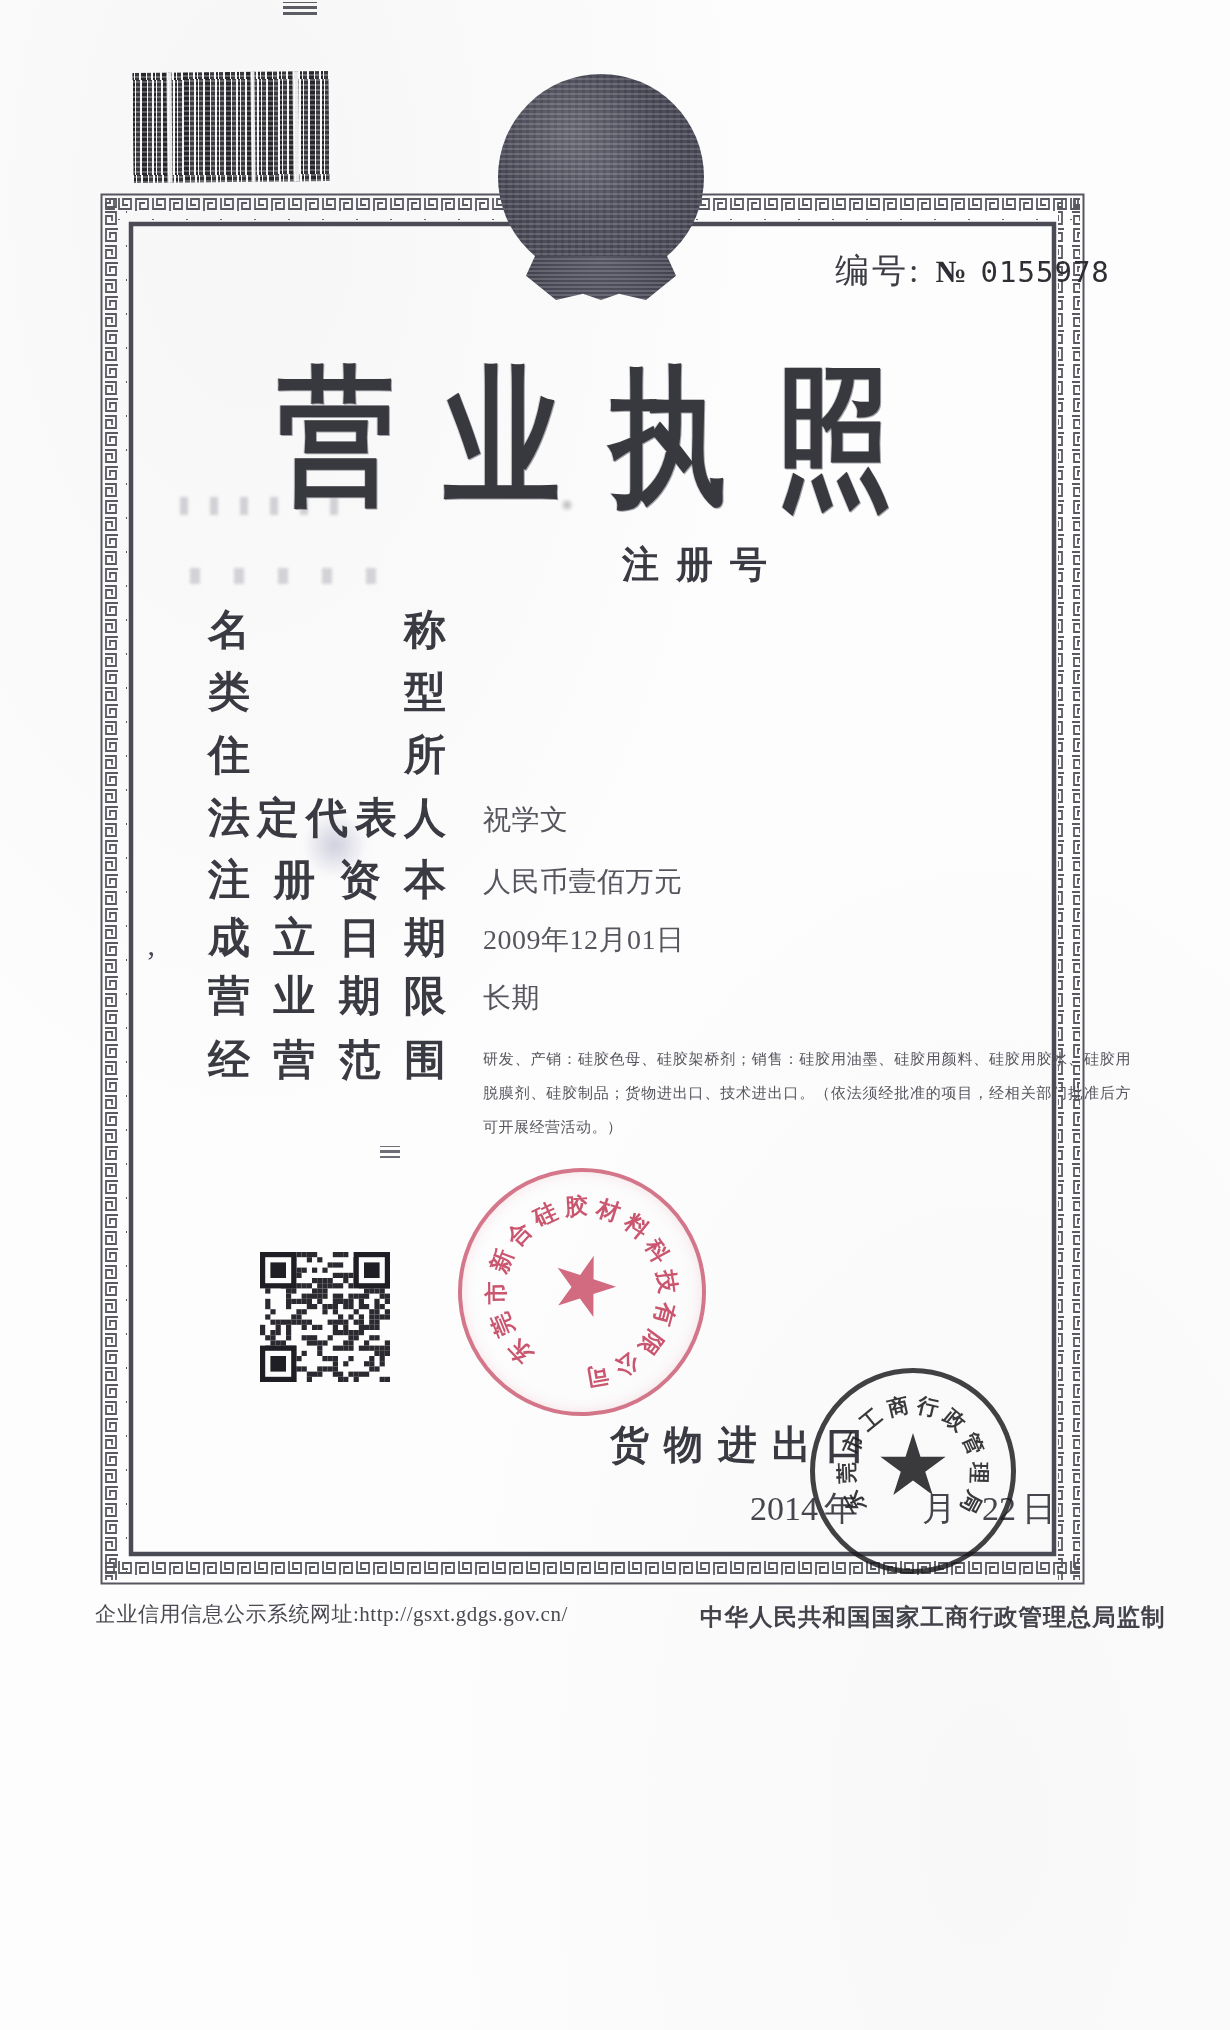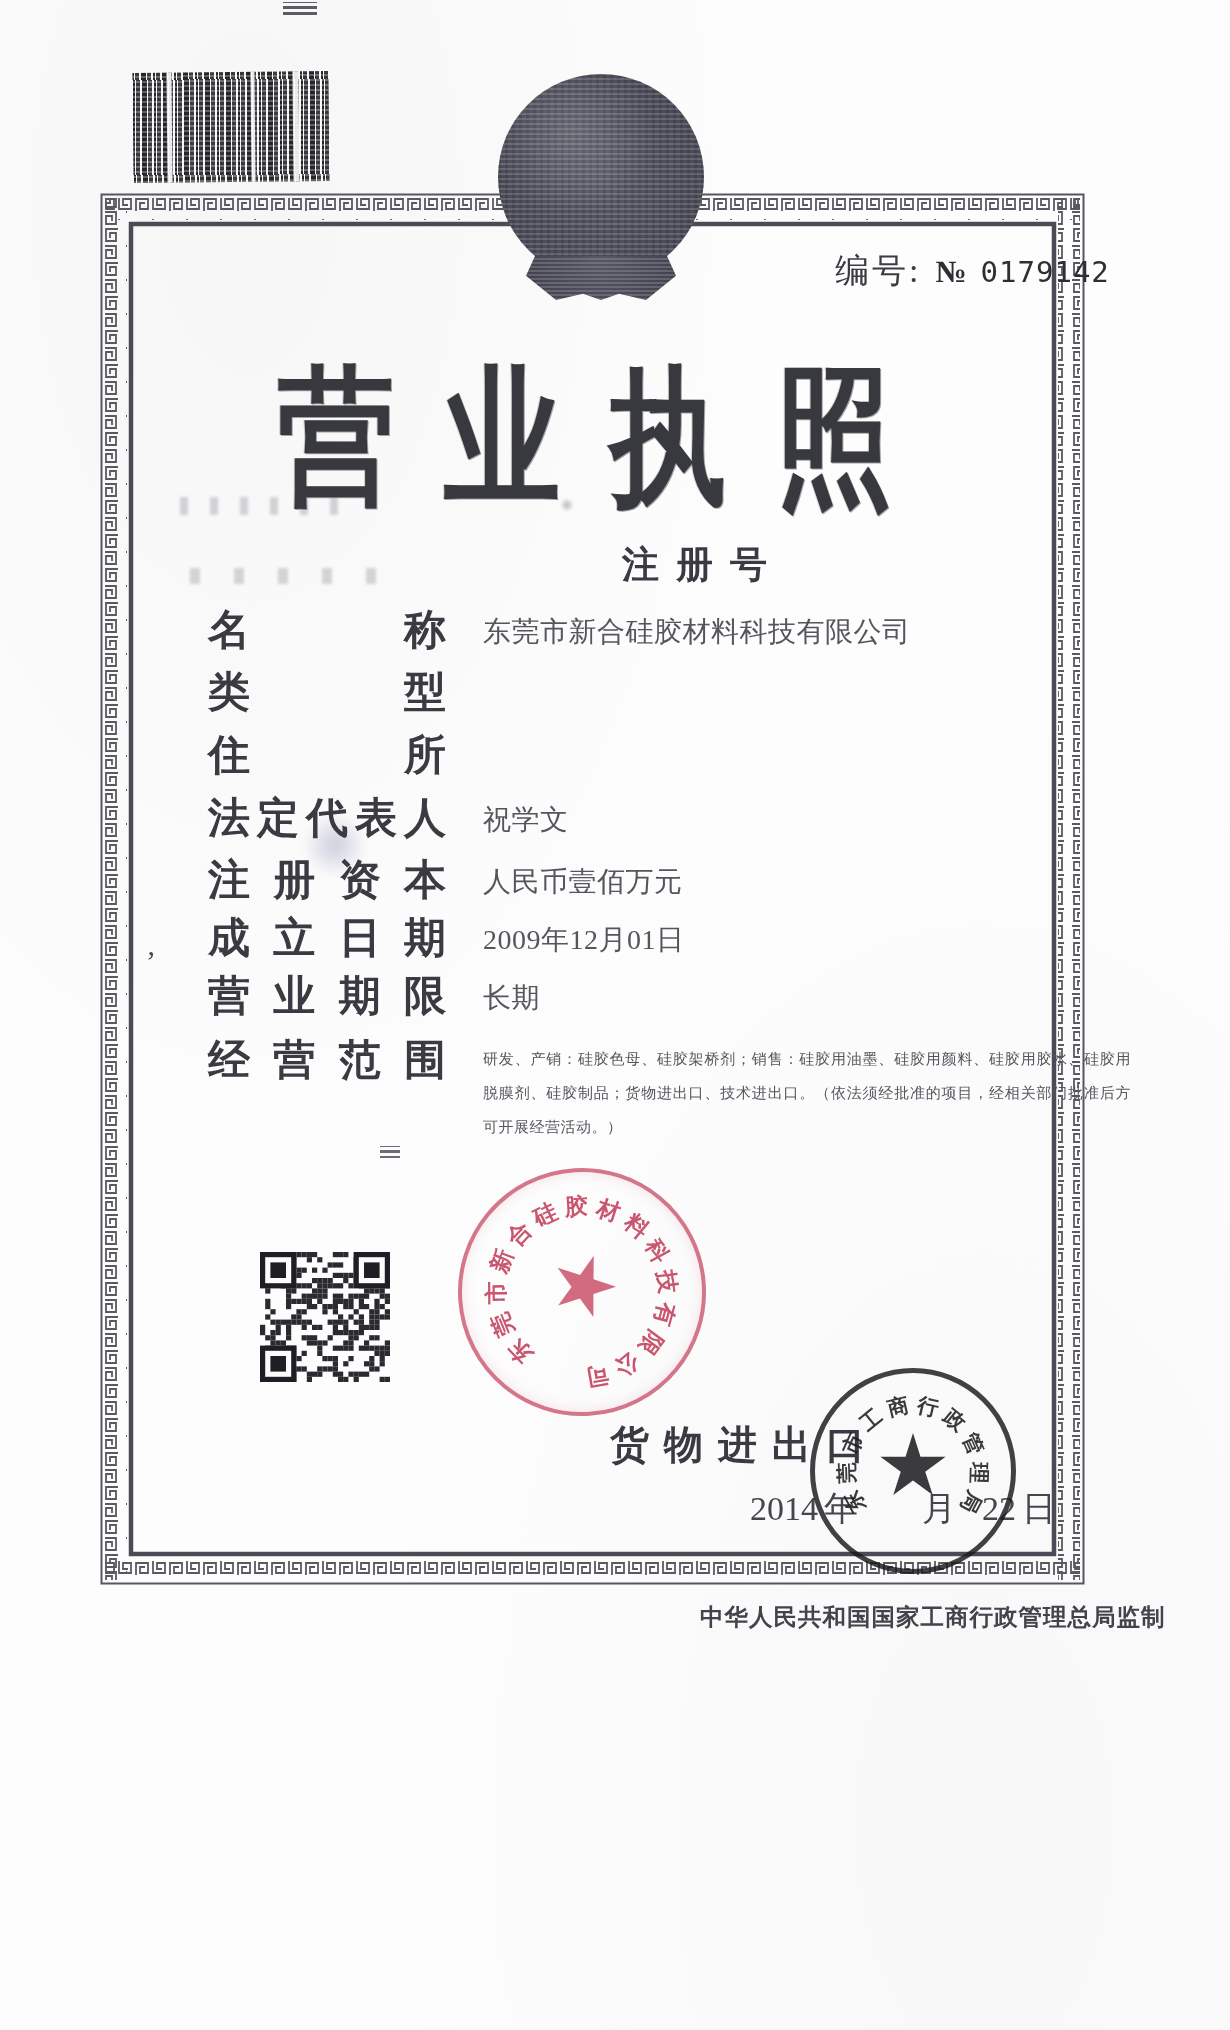"0179142" span.num { text: 0179142 -> 0155978 }
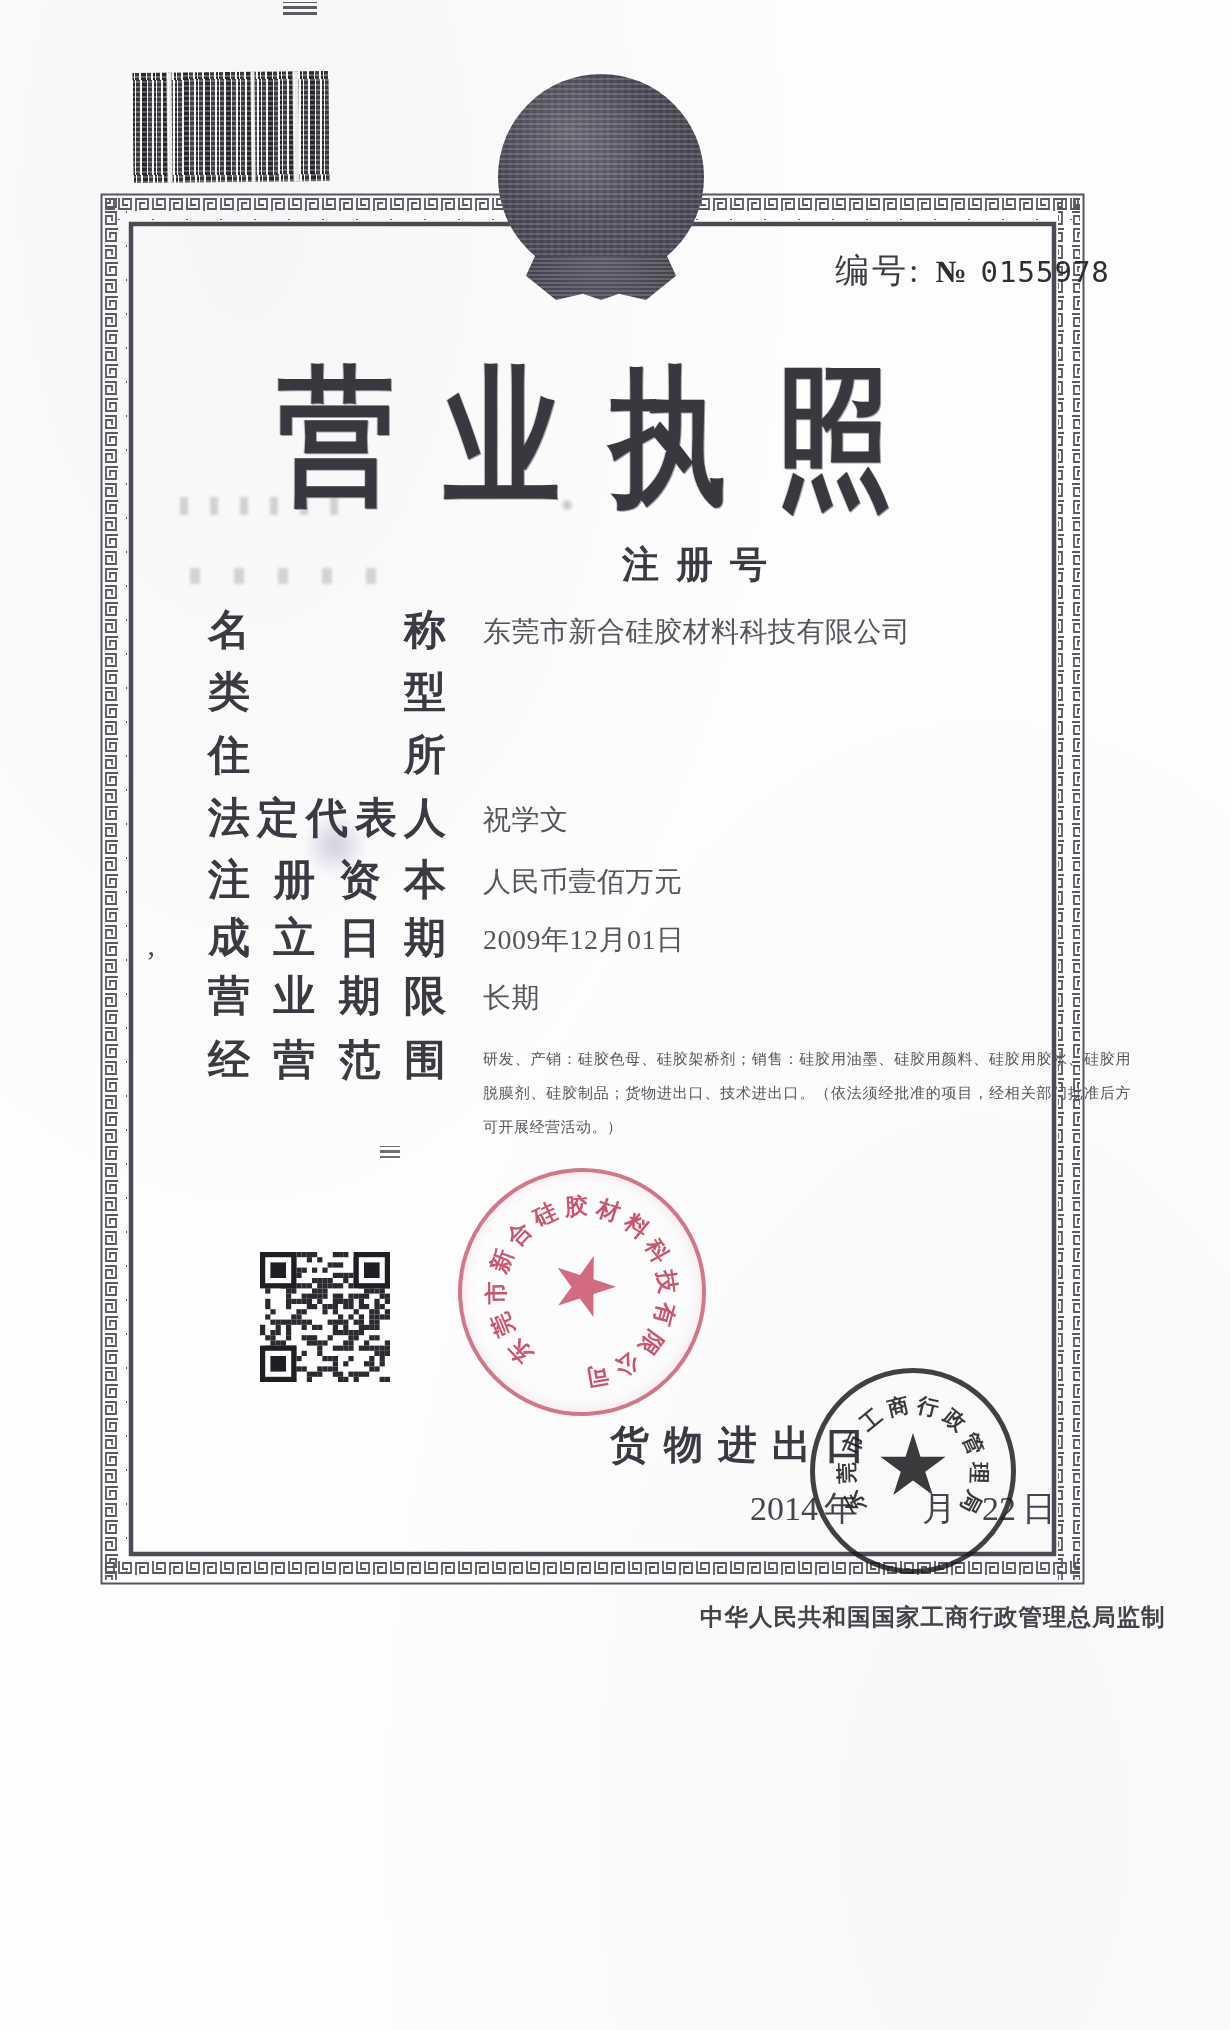"东莞市新合硅胶材料科技有限公司" div.fvalue { html: <div>东莞市新合硅胶材料科技有限公司</div> -> none }
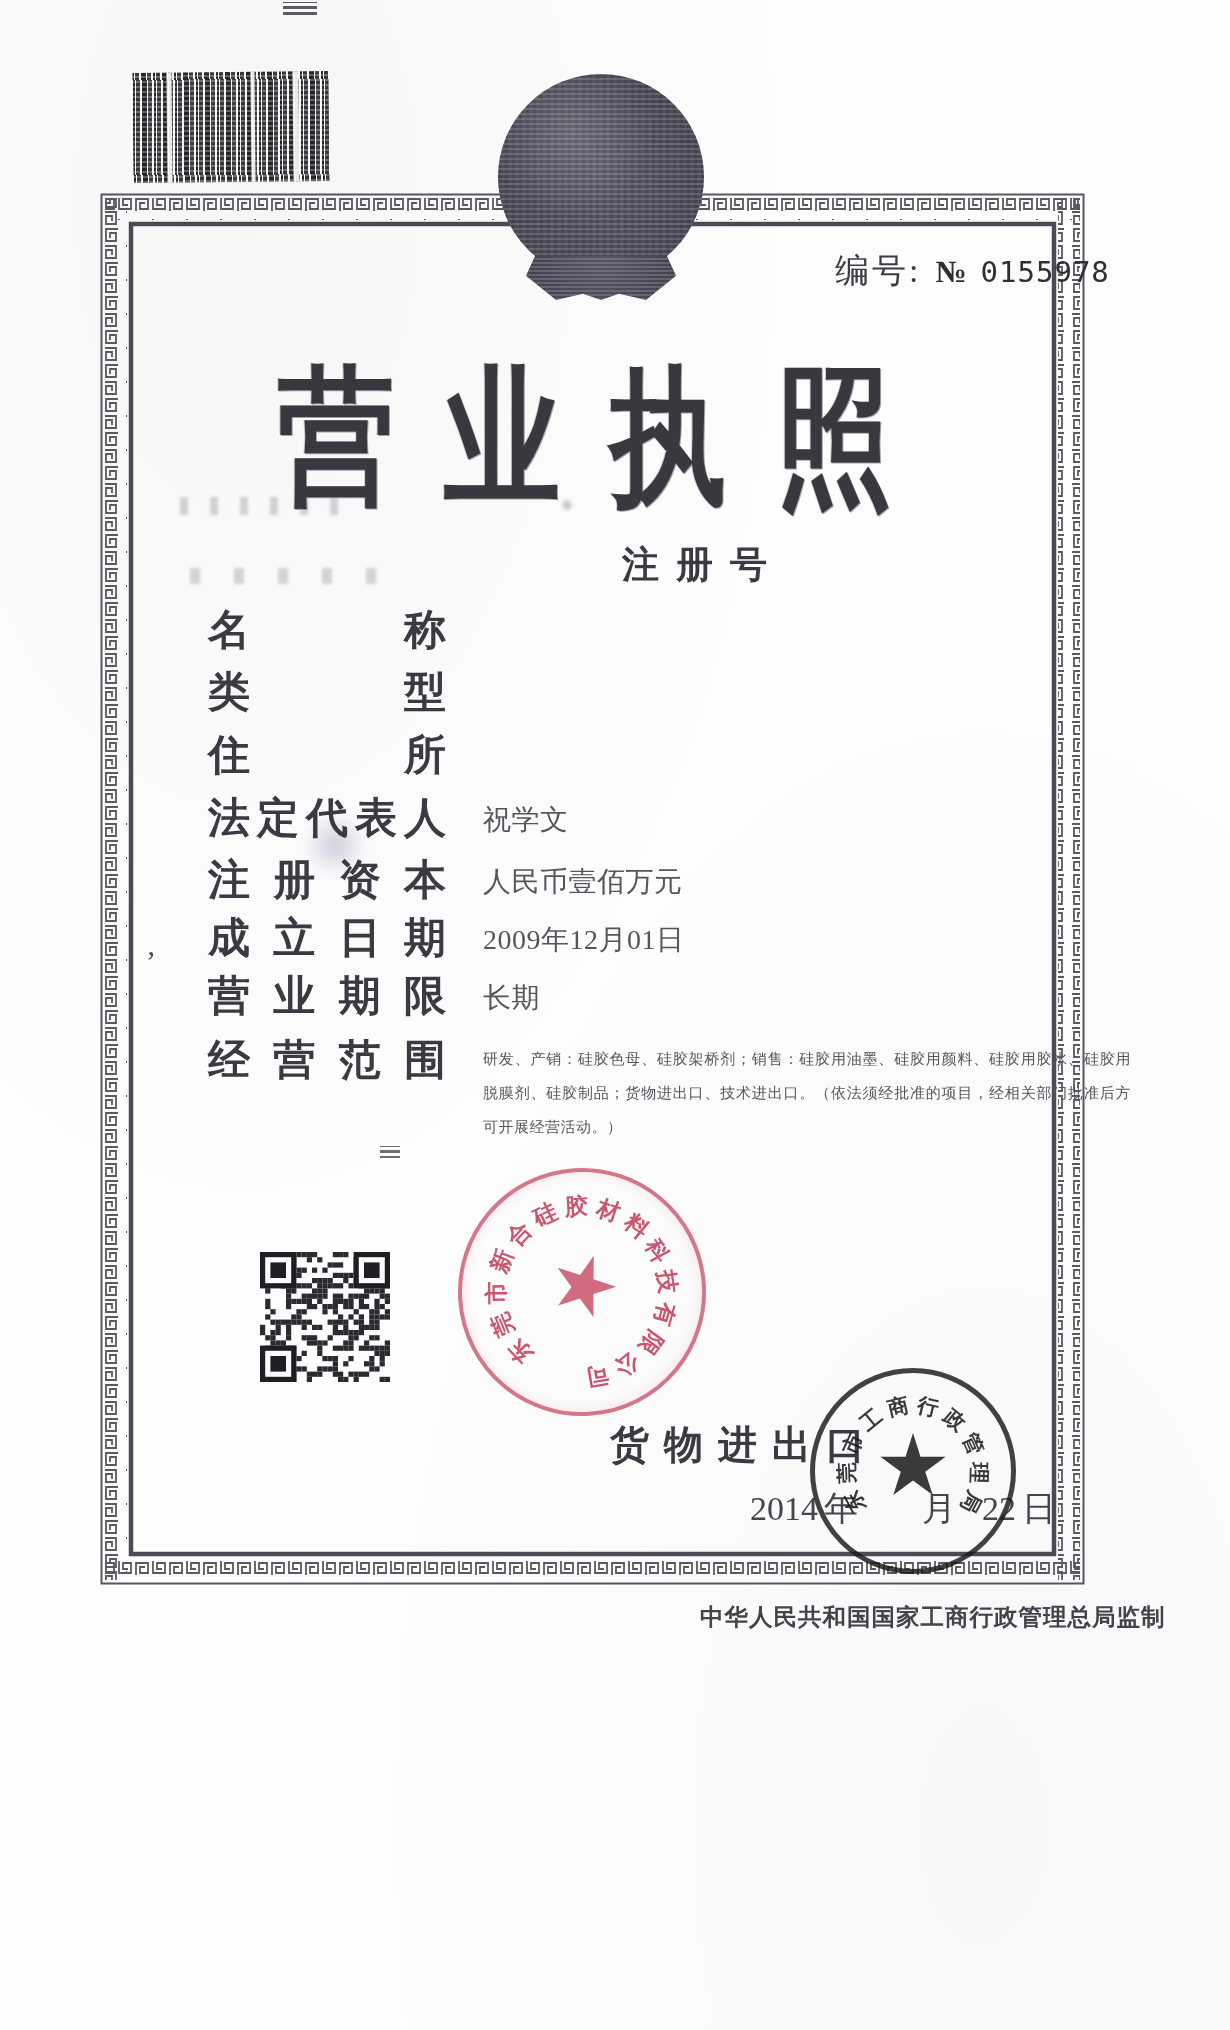"企业信用信息公示系统网址:http://gsxt.gdgs.gov.cn/" div.abs { html: none -> <div>企业信用信息公示系统网址:http://gsxt.gdgs.gov.cn/</div> }
